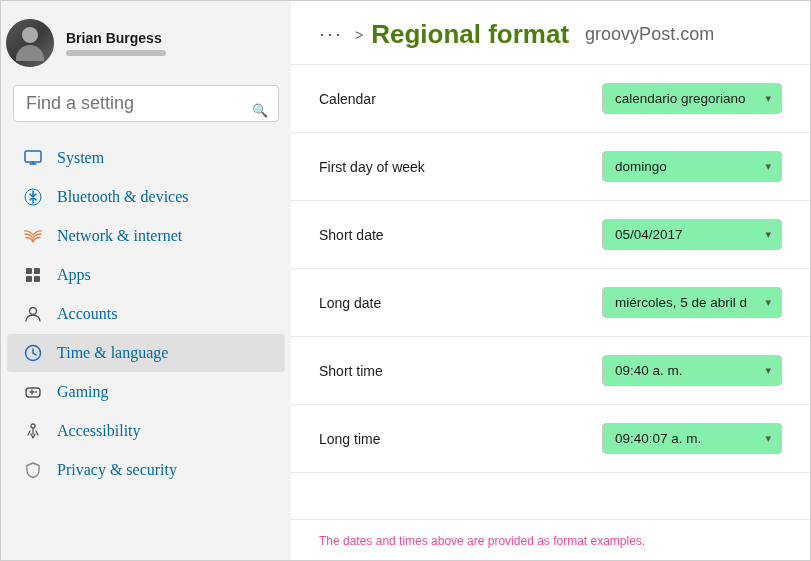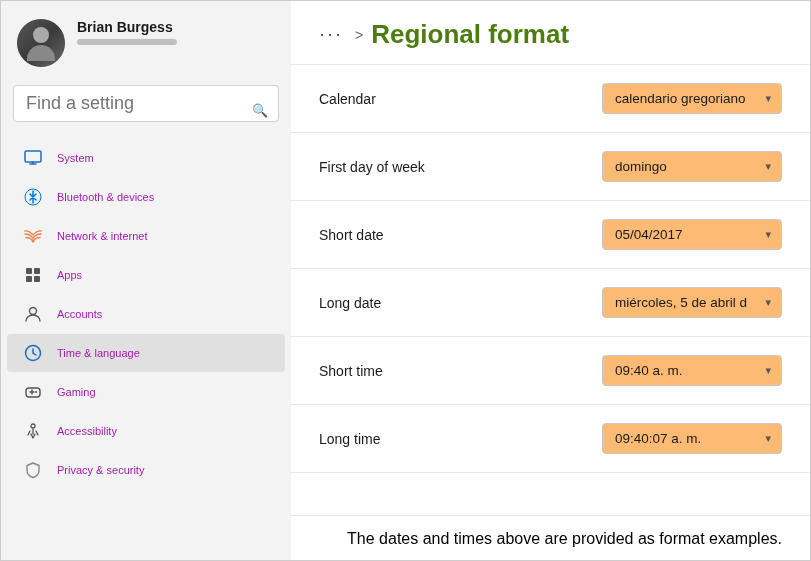"Brian Burgess" .user-profile { align-items: none -> center; padding: 18px 16px 14px 16px -> 18px 16px 14px 5px }
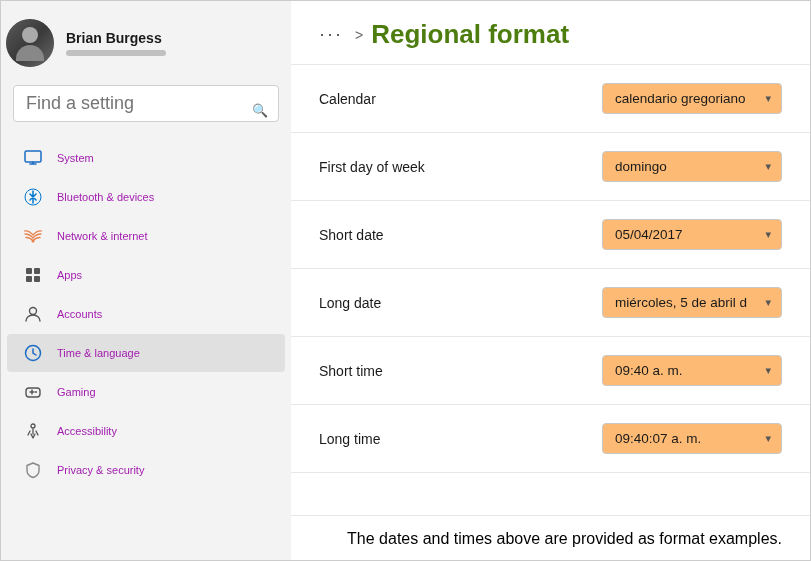"groovyPost.com" span.header-brand { html: none -> <span>groovyPost.com</span> }
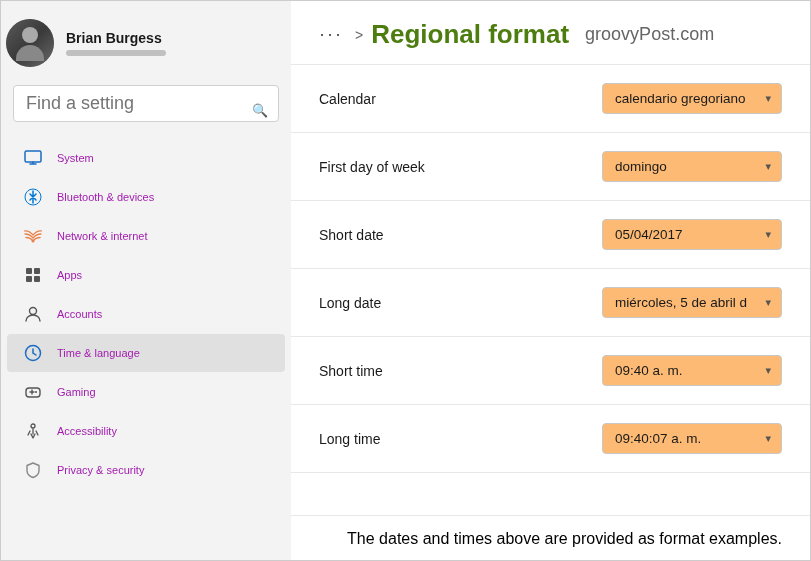"calendario gregoriano" .dropdown { background: #fdba74 -> #86efac }
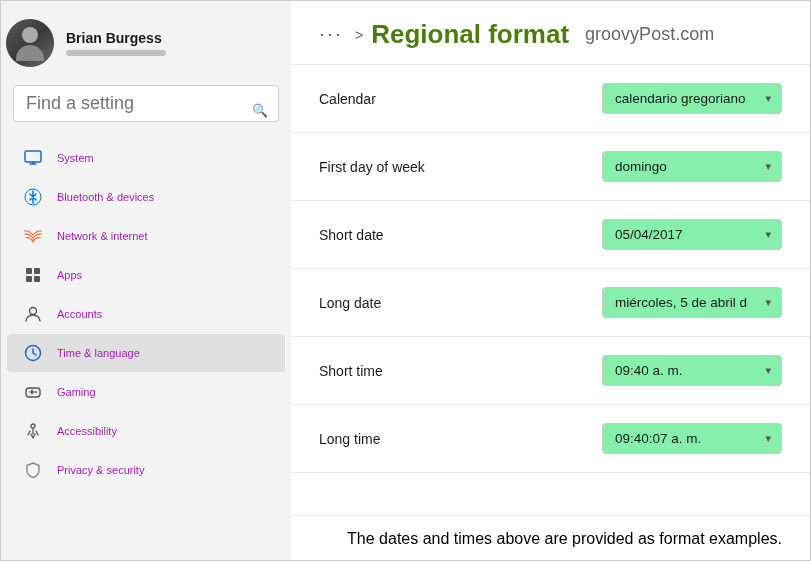"System" .nav-item { color: #a21caf -> #0369a1; font-family: none -> Liberation Serif, serif; font-size: 11px -> 16px }
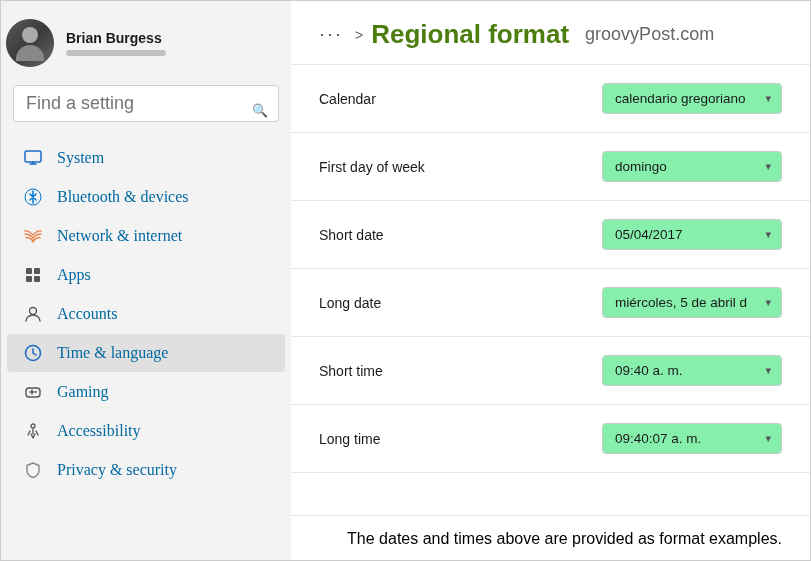"The dates and times above" .footer-note { color: #000000 -> #ec4899; font-size: 16px -> 12px; text-align: right -> none }
